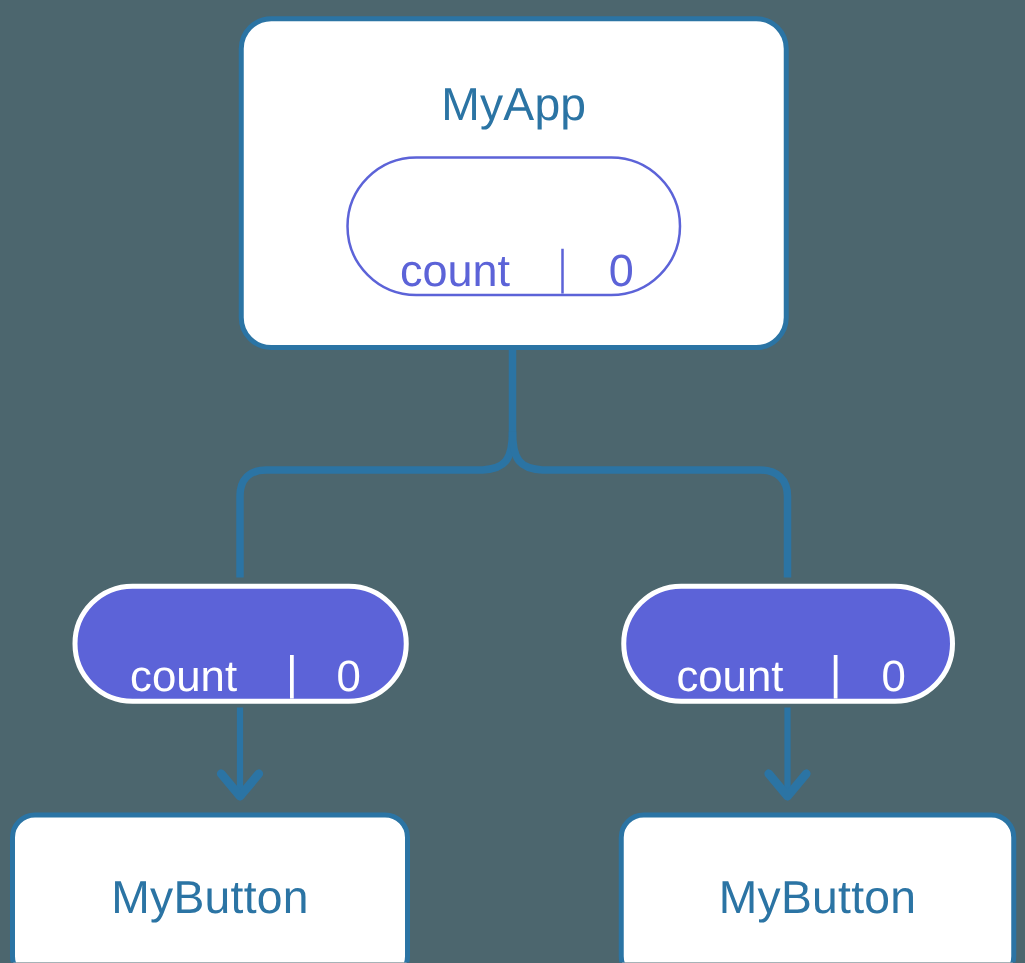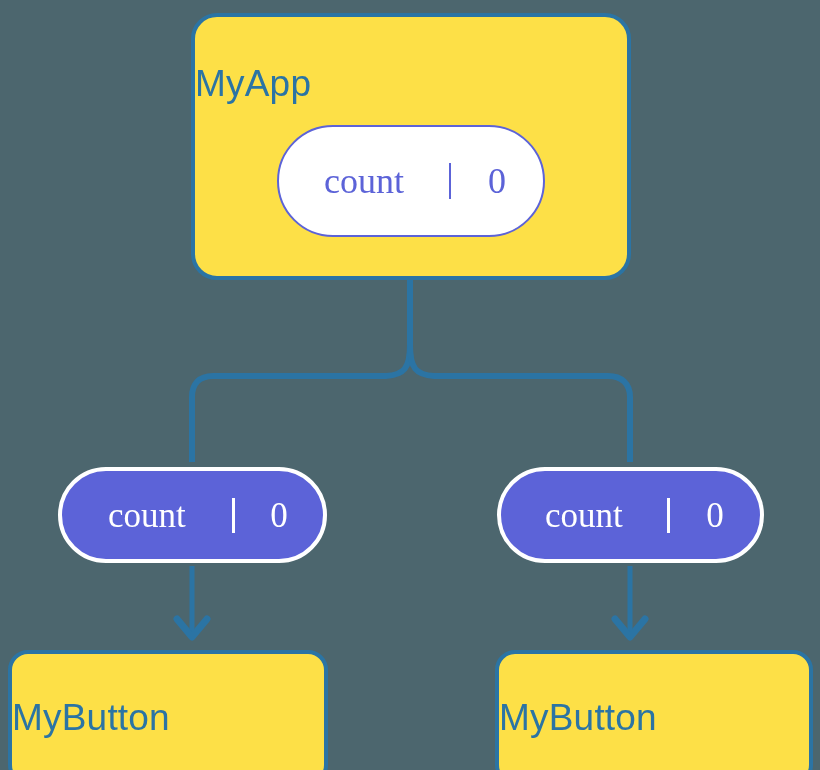"MyApp" .component-box { align-items: none -> center; background: #fde047 -> #ffffff }
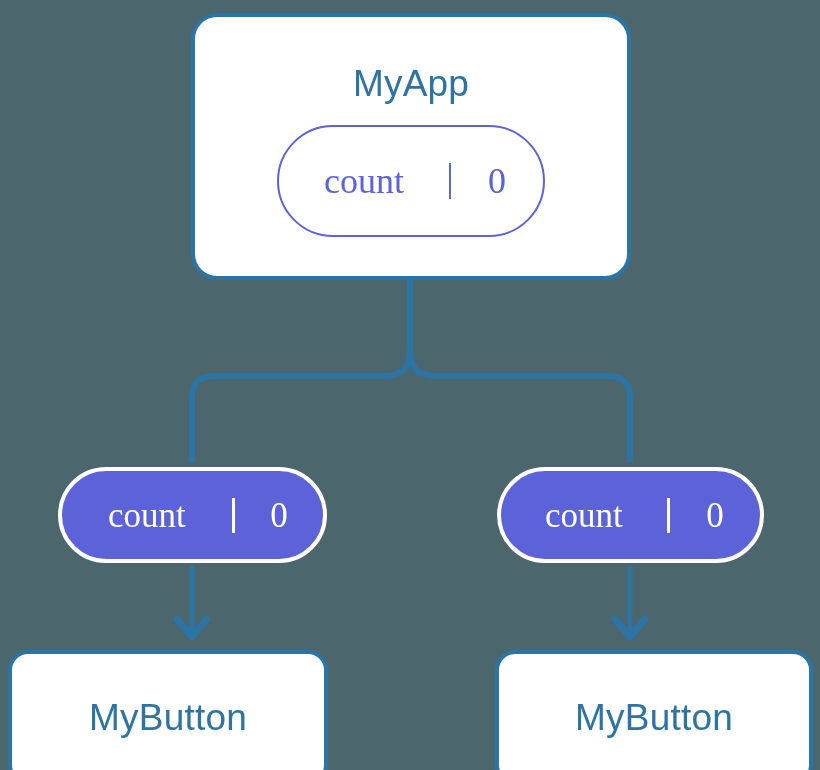"count" .state-pill { align-items: center -> flex-end; font-family: Liberation Serif, serif -> none }
